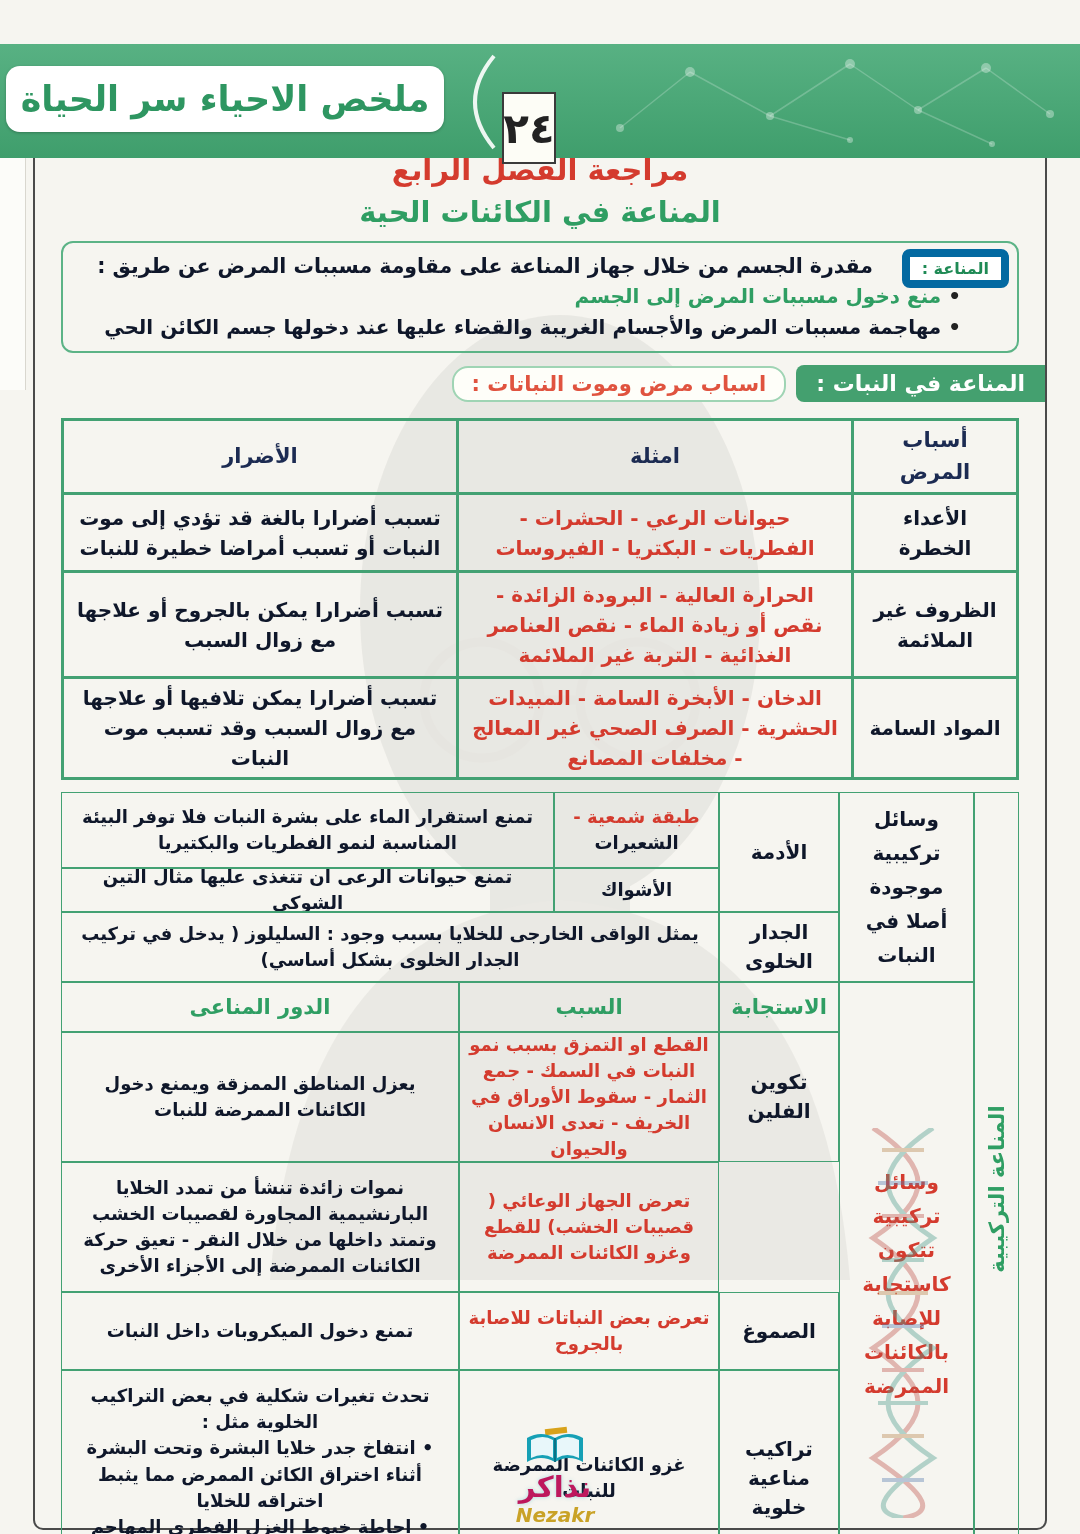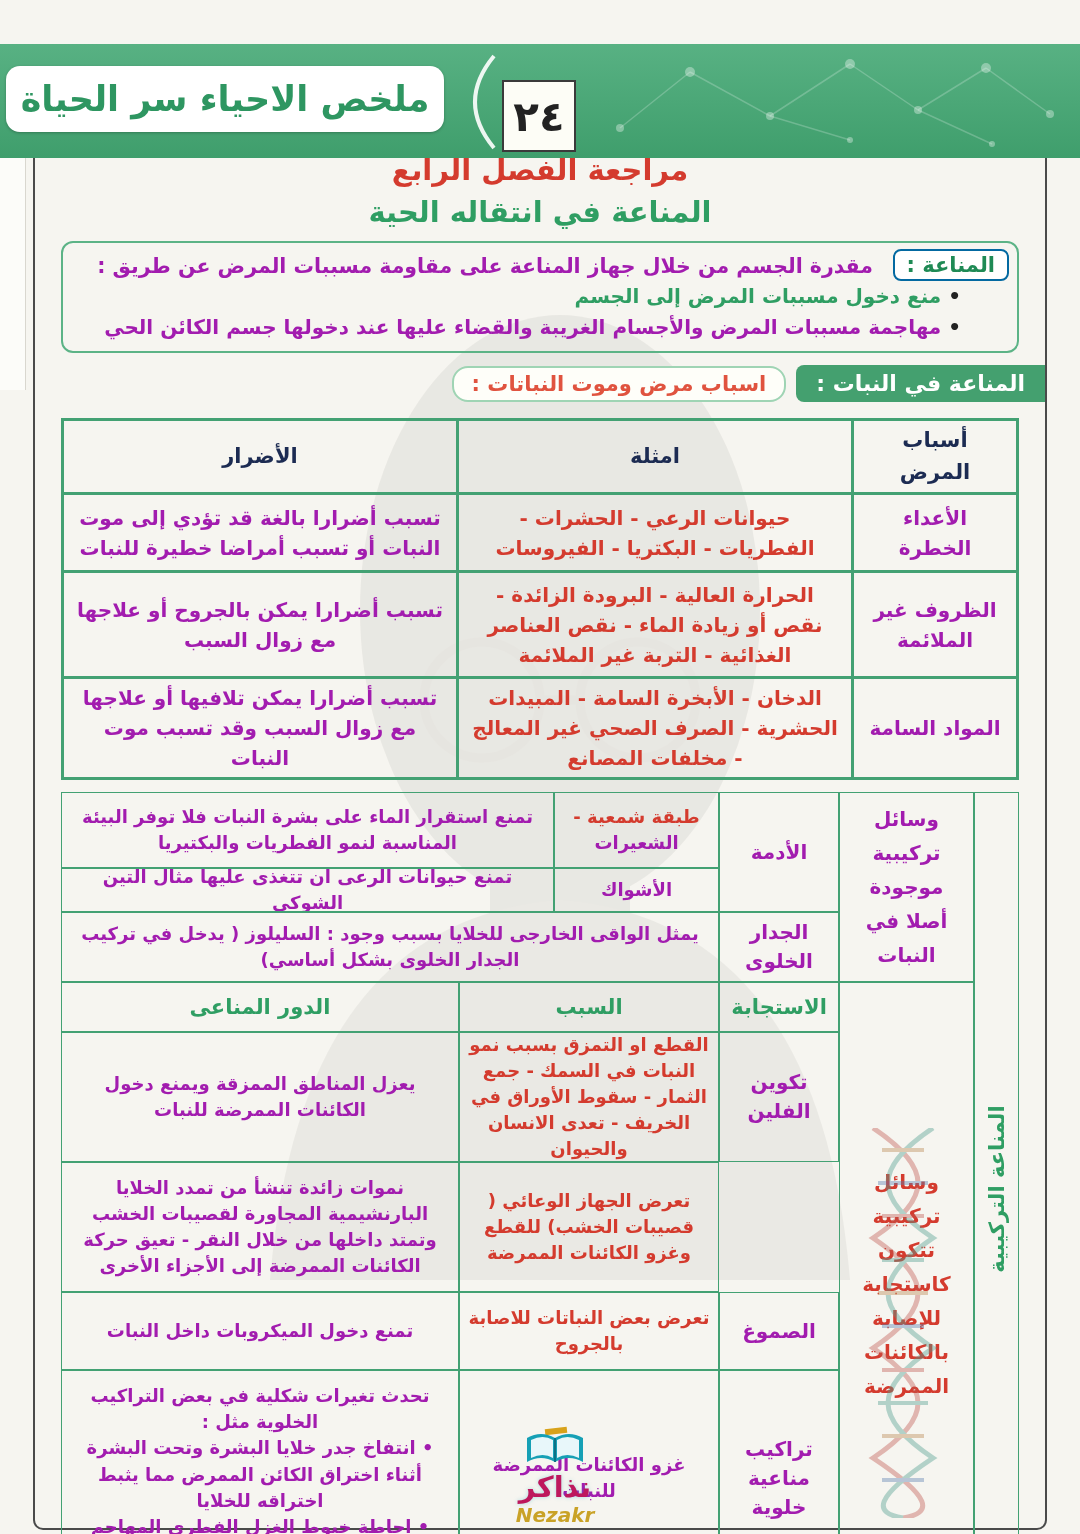"٢٤" .pagenum { top: 36px -> 48px; width: 74px -> 54px }
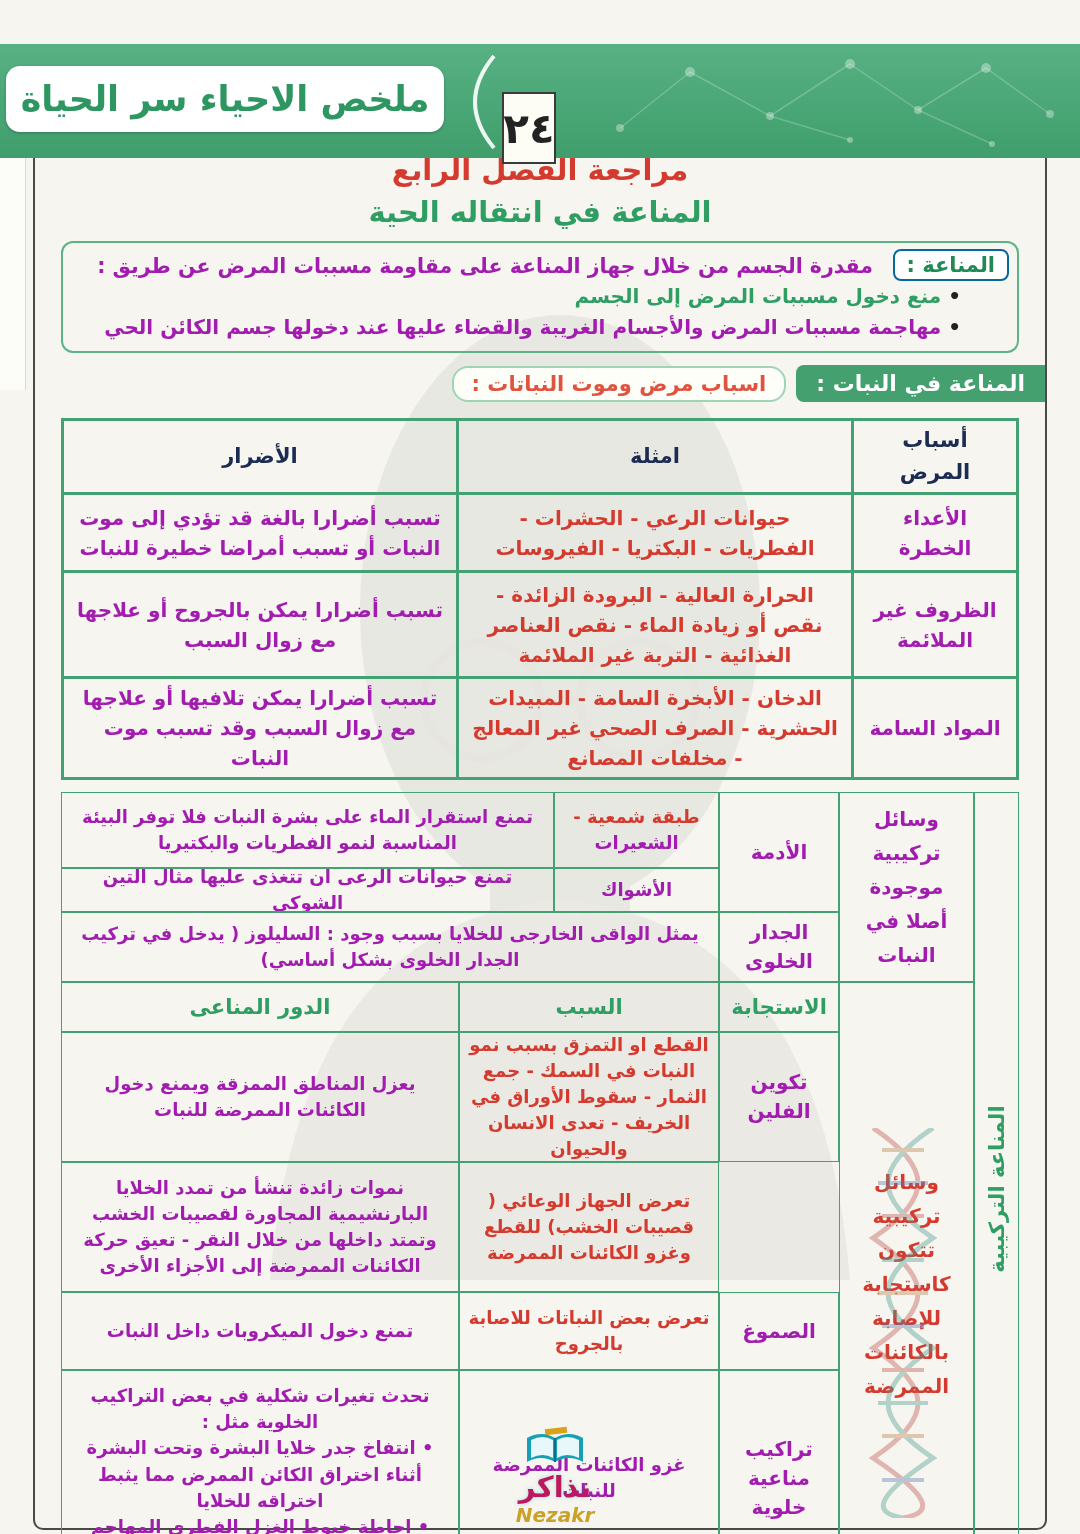"المناعة في انتقاله الحية" div.title { text: انتقاله -> الكائنات }
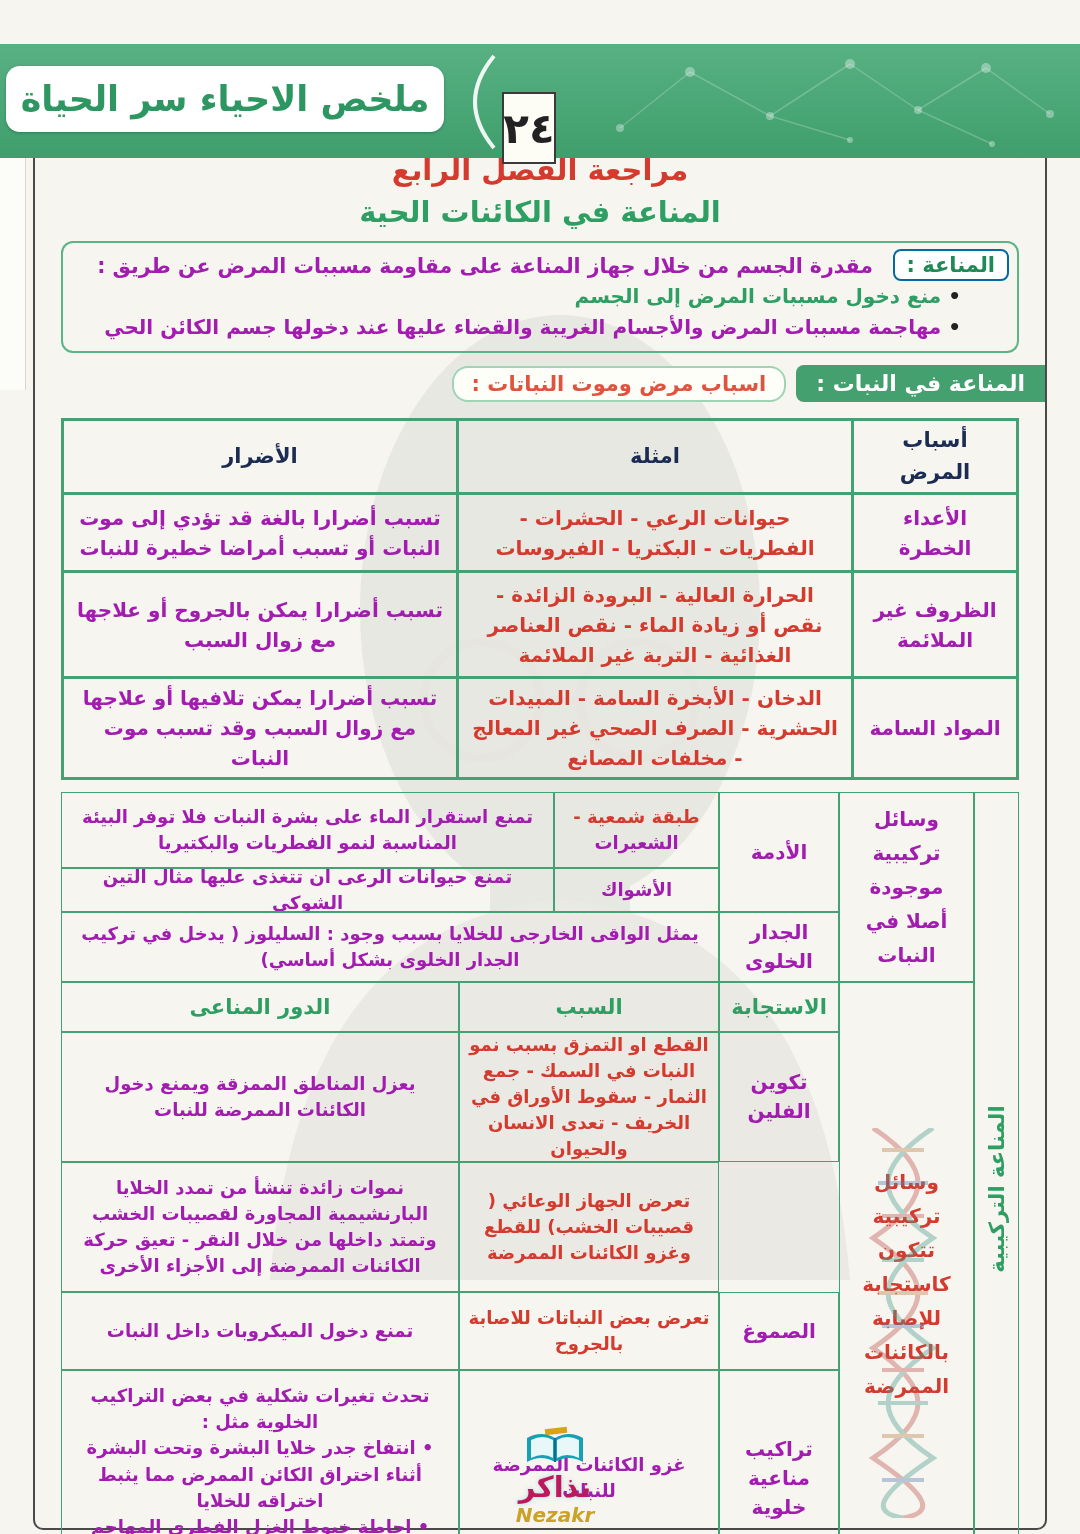"مقدرة الجسم من خلال جهاز" .navy { color: #a21caf -> #0f172a }
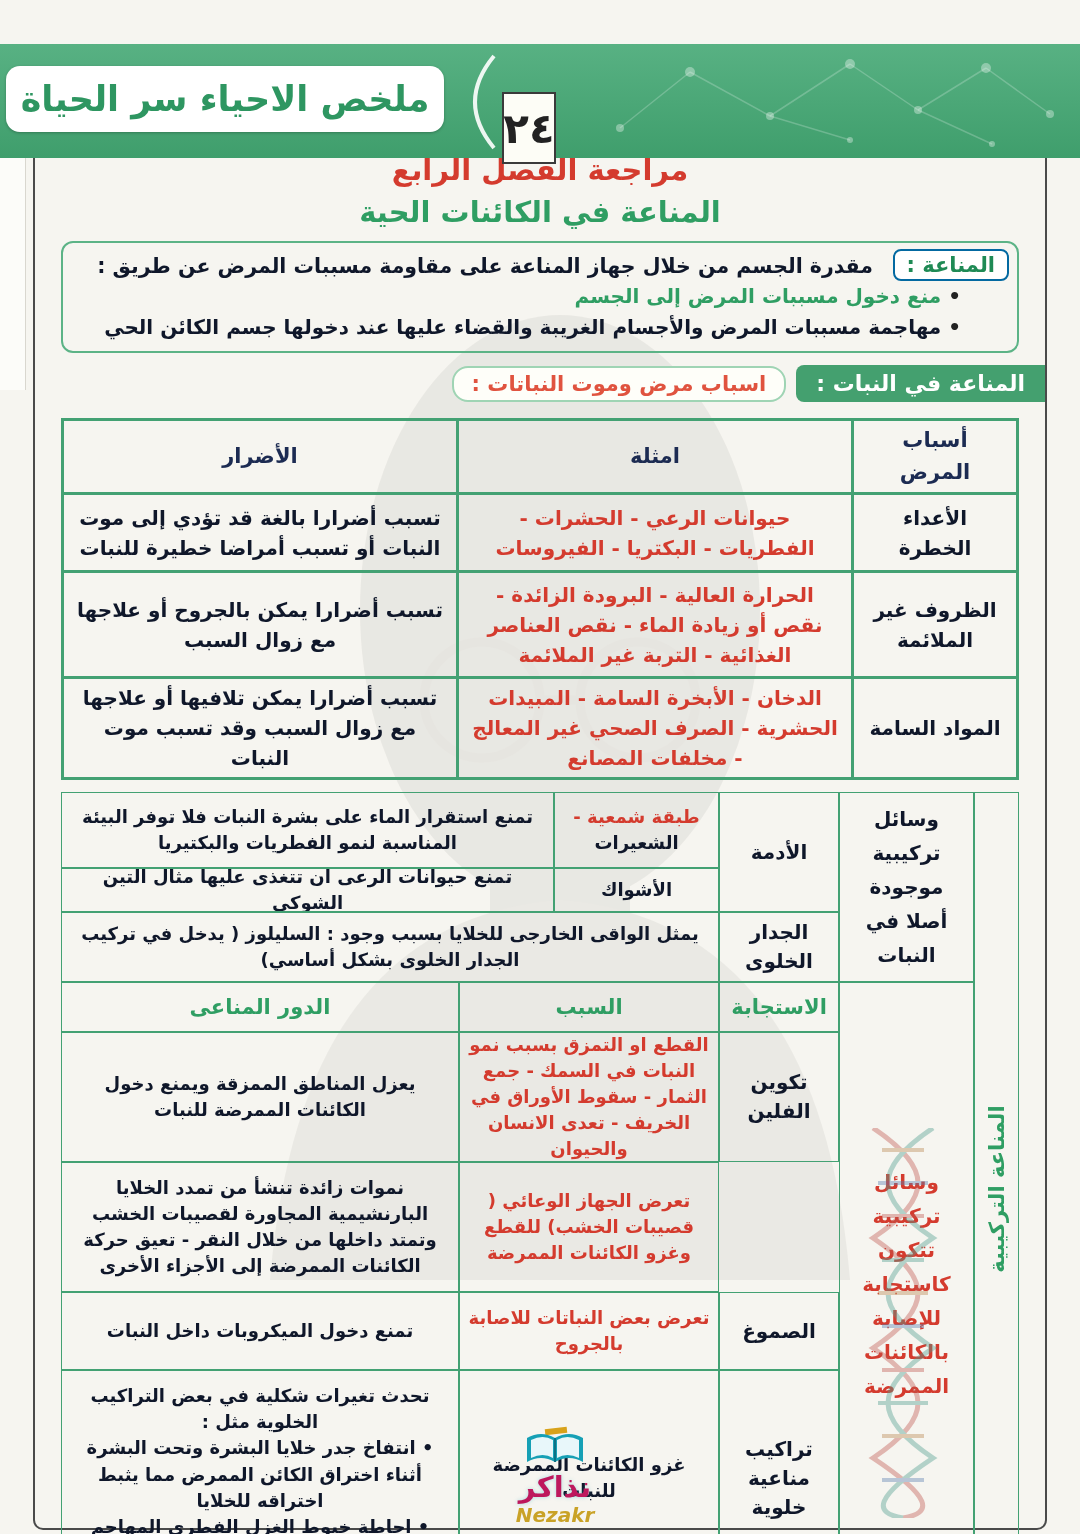"المناعة :" .deflabel { border: 2px solid #0369a1 -> 8px solid #0369a1; font-size: 21px -> 16px }
